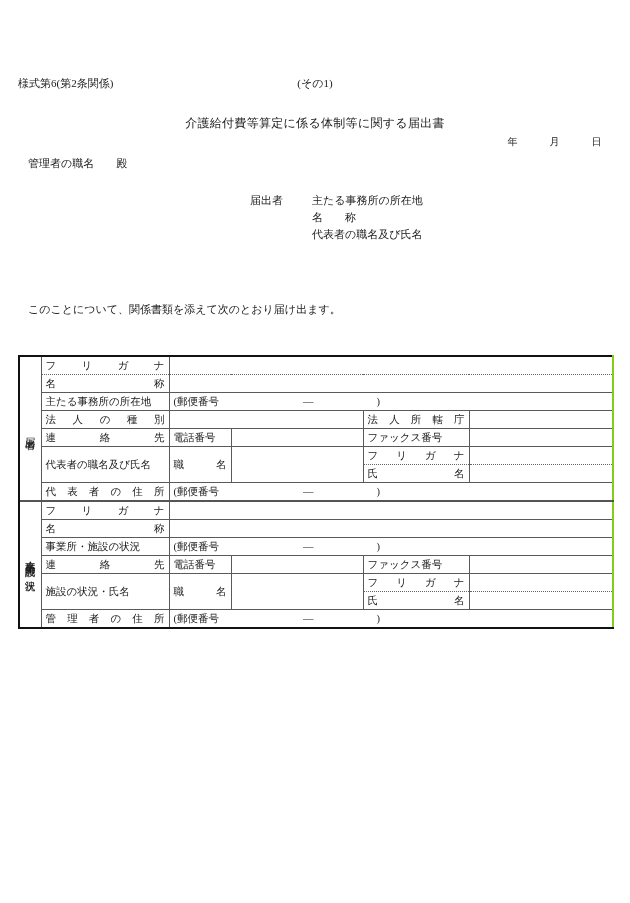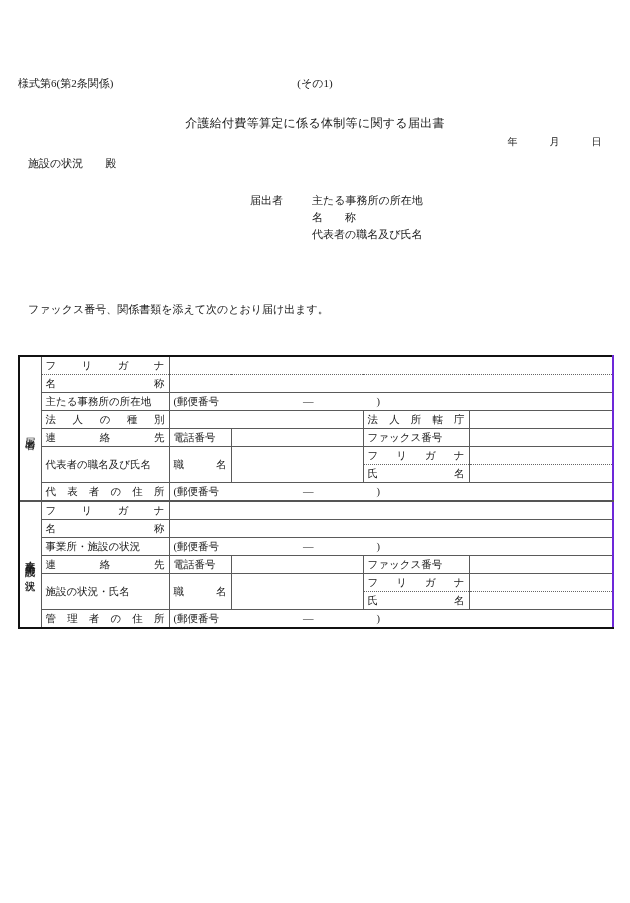"施設の状況 殿" div.addressee { text: 施設の状況 -> 管理者の職名 }
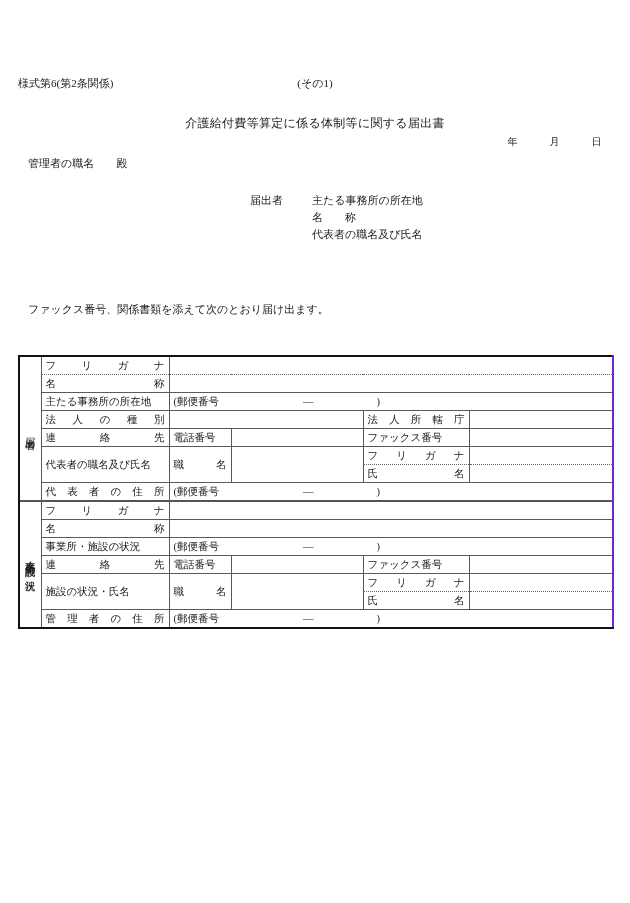"ファックス番号、関係書類を添えて次のとおり届け出ます。" div.lead-sentence { text: ファックス番号 -> このことについて }
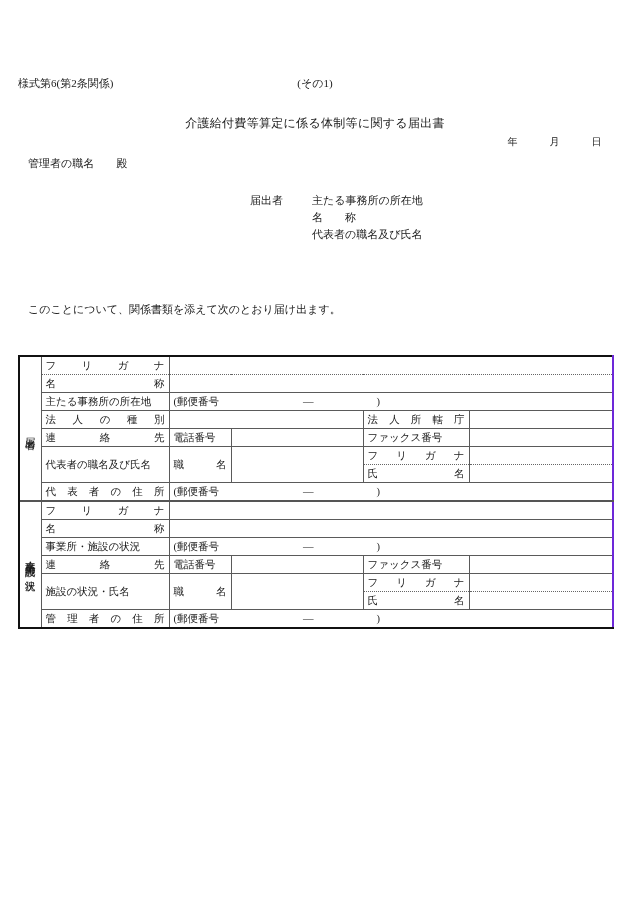"(郵便番号 ― )" .form-table td.edge-right { border-right: 2px solid #6d28d9 -> 2px solid #84cc16 }
